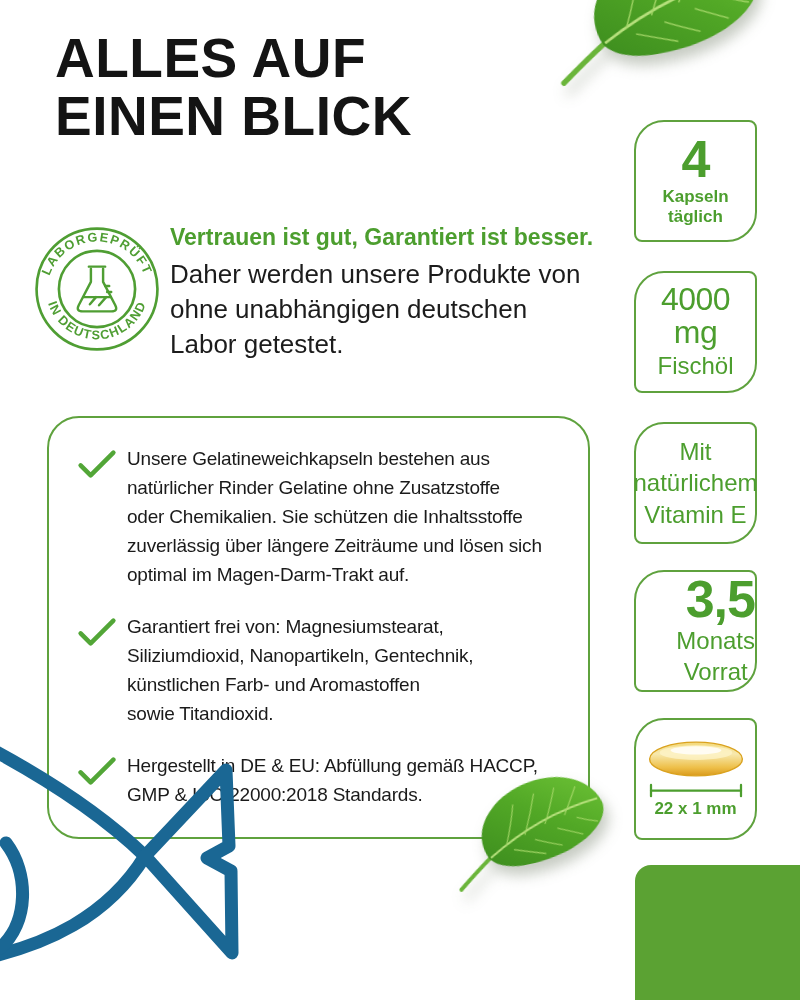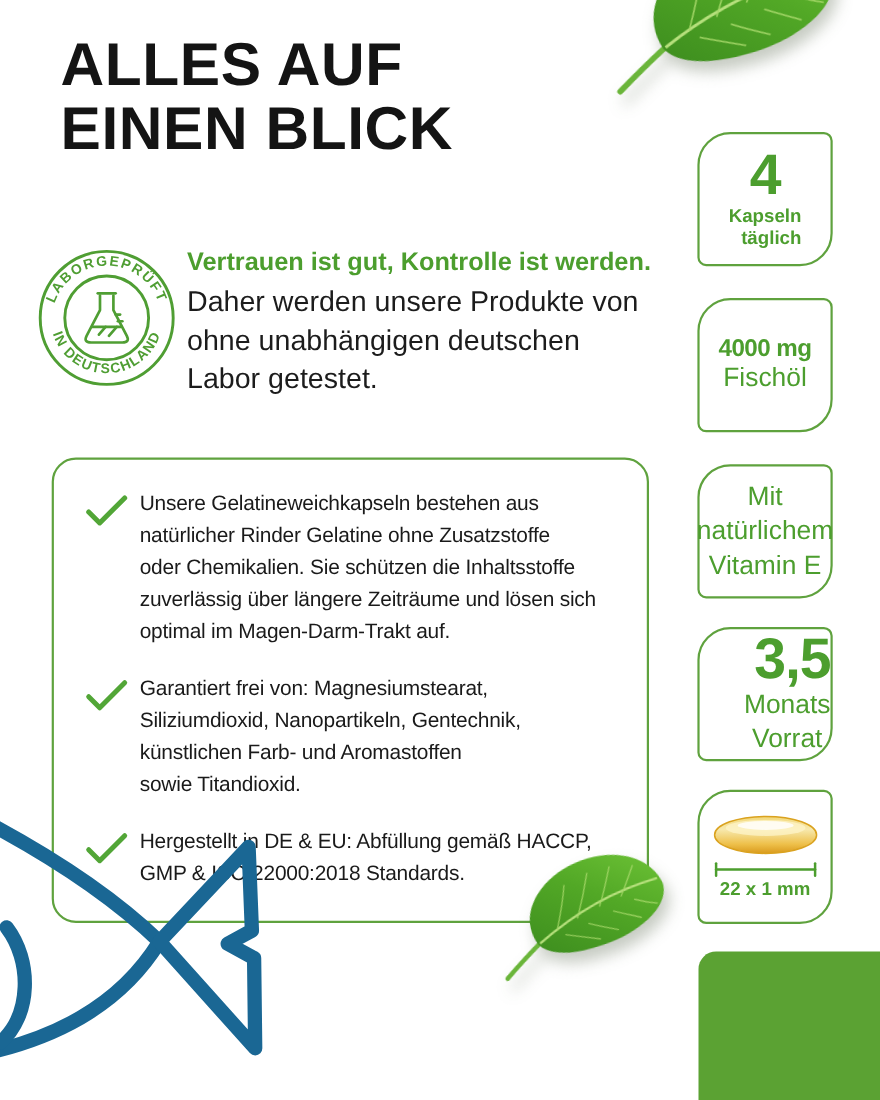"Kapseln" .fact-label { text-align: right -> none }
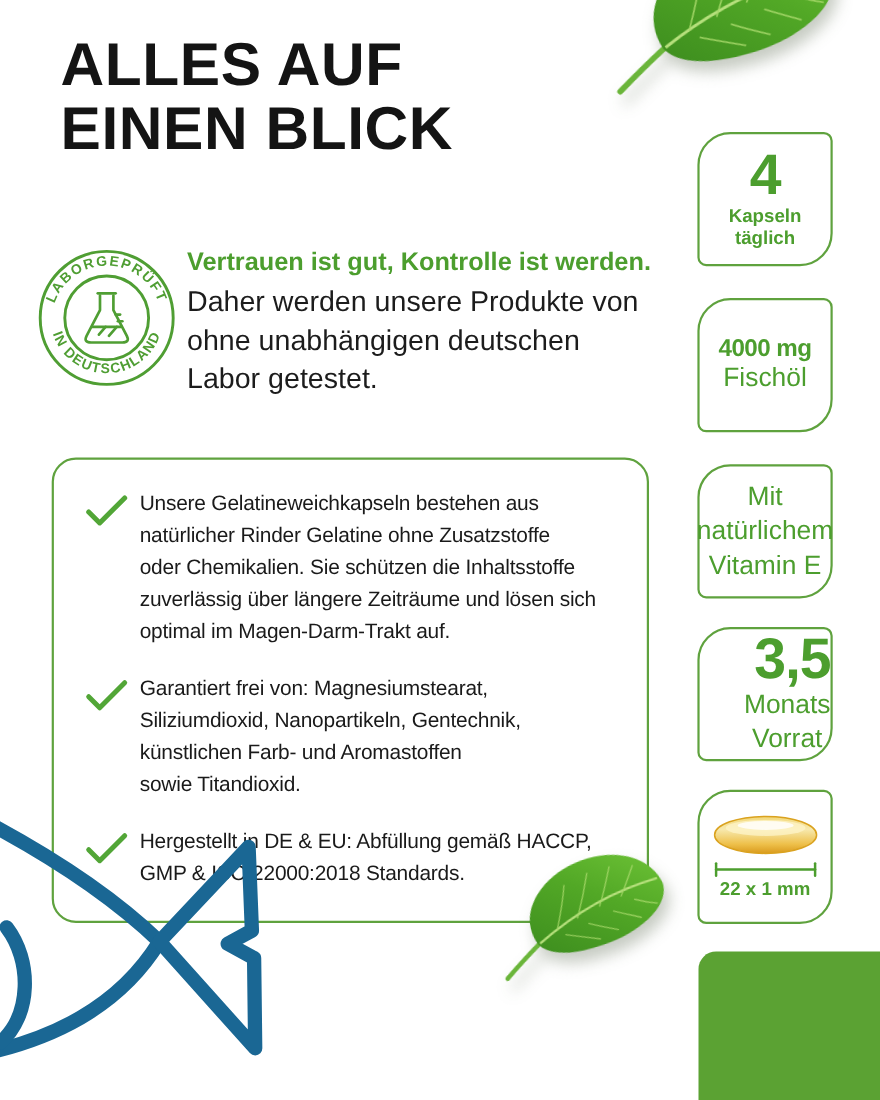"Vertrauen ist gut, Kontrolle ist" div.highlight { text: Kontrolle ist werden -> Garantiert ist besser }
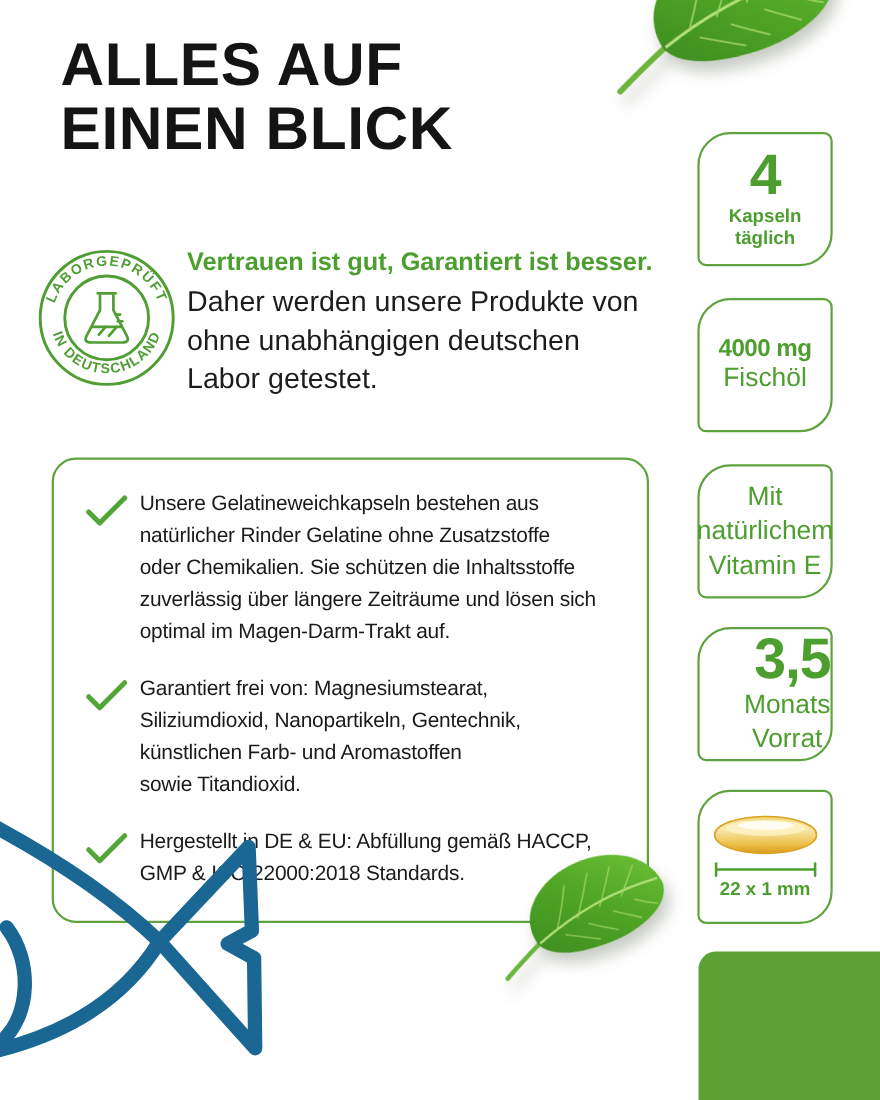"4000 mg" .fact-value-md { font-size: 22px -> 32px; font-weight: 700 -> 400 }
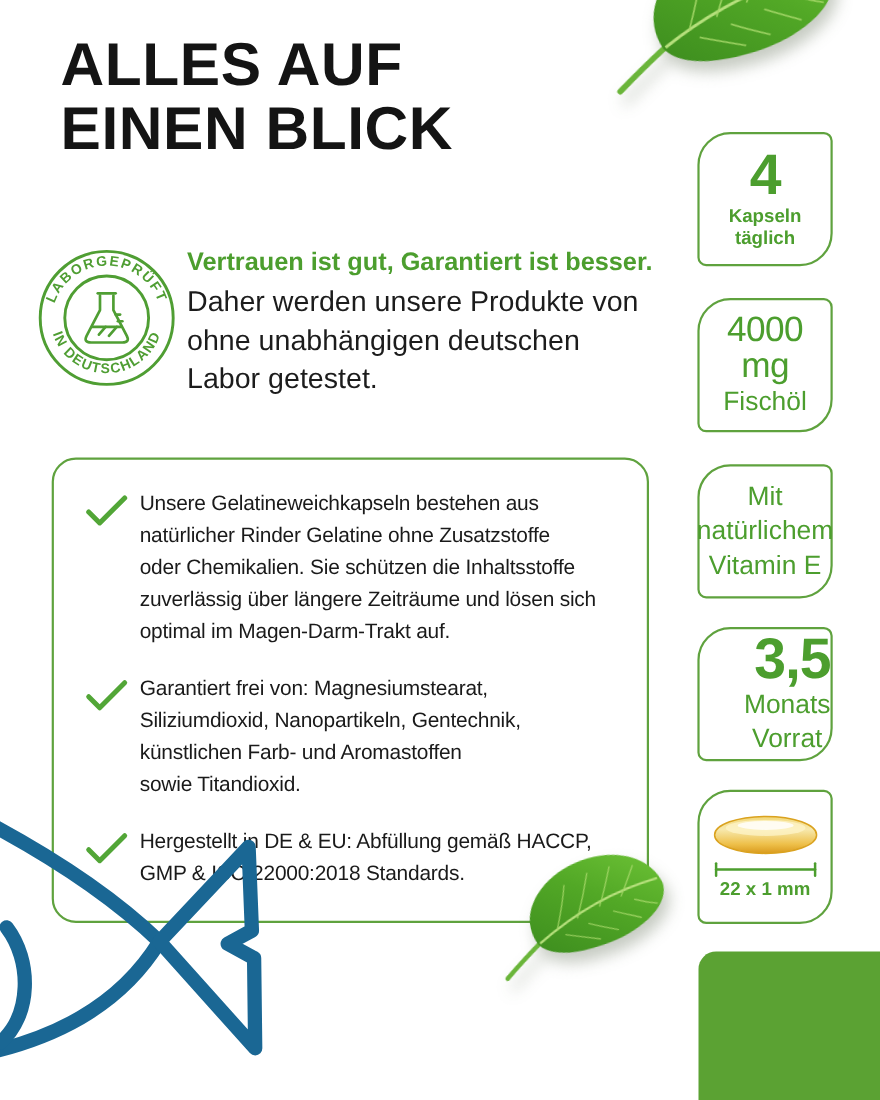"Unsere Gelatineweichkapseln bestehen aus" #checklist { border-radius: 22px -> 32px }
